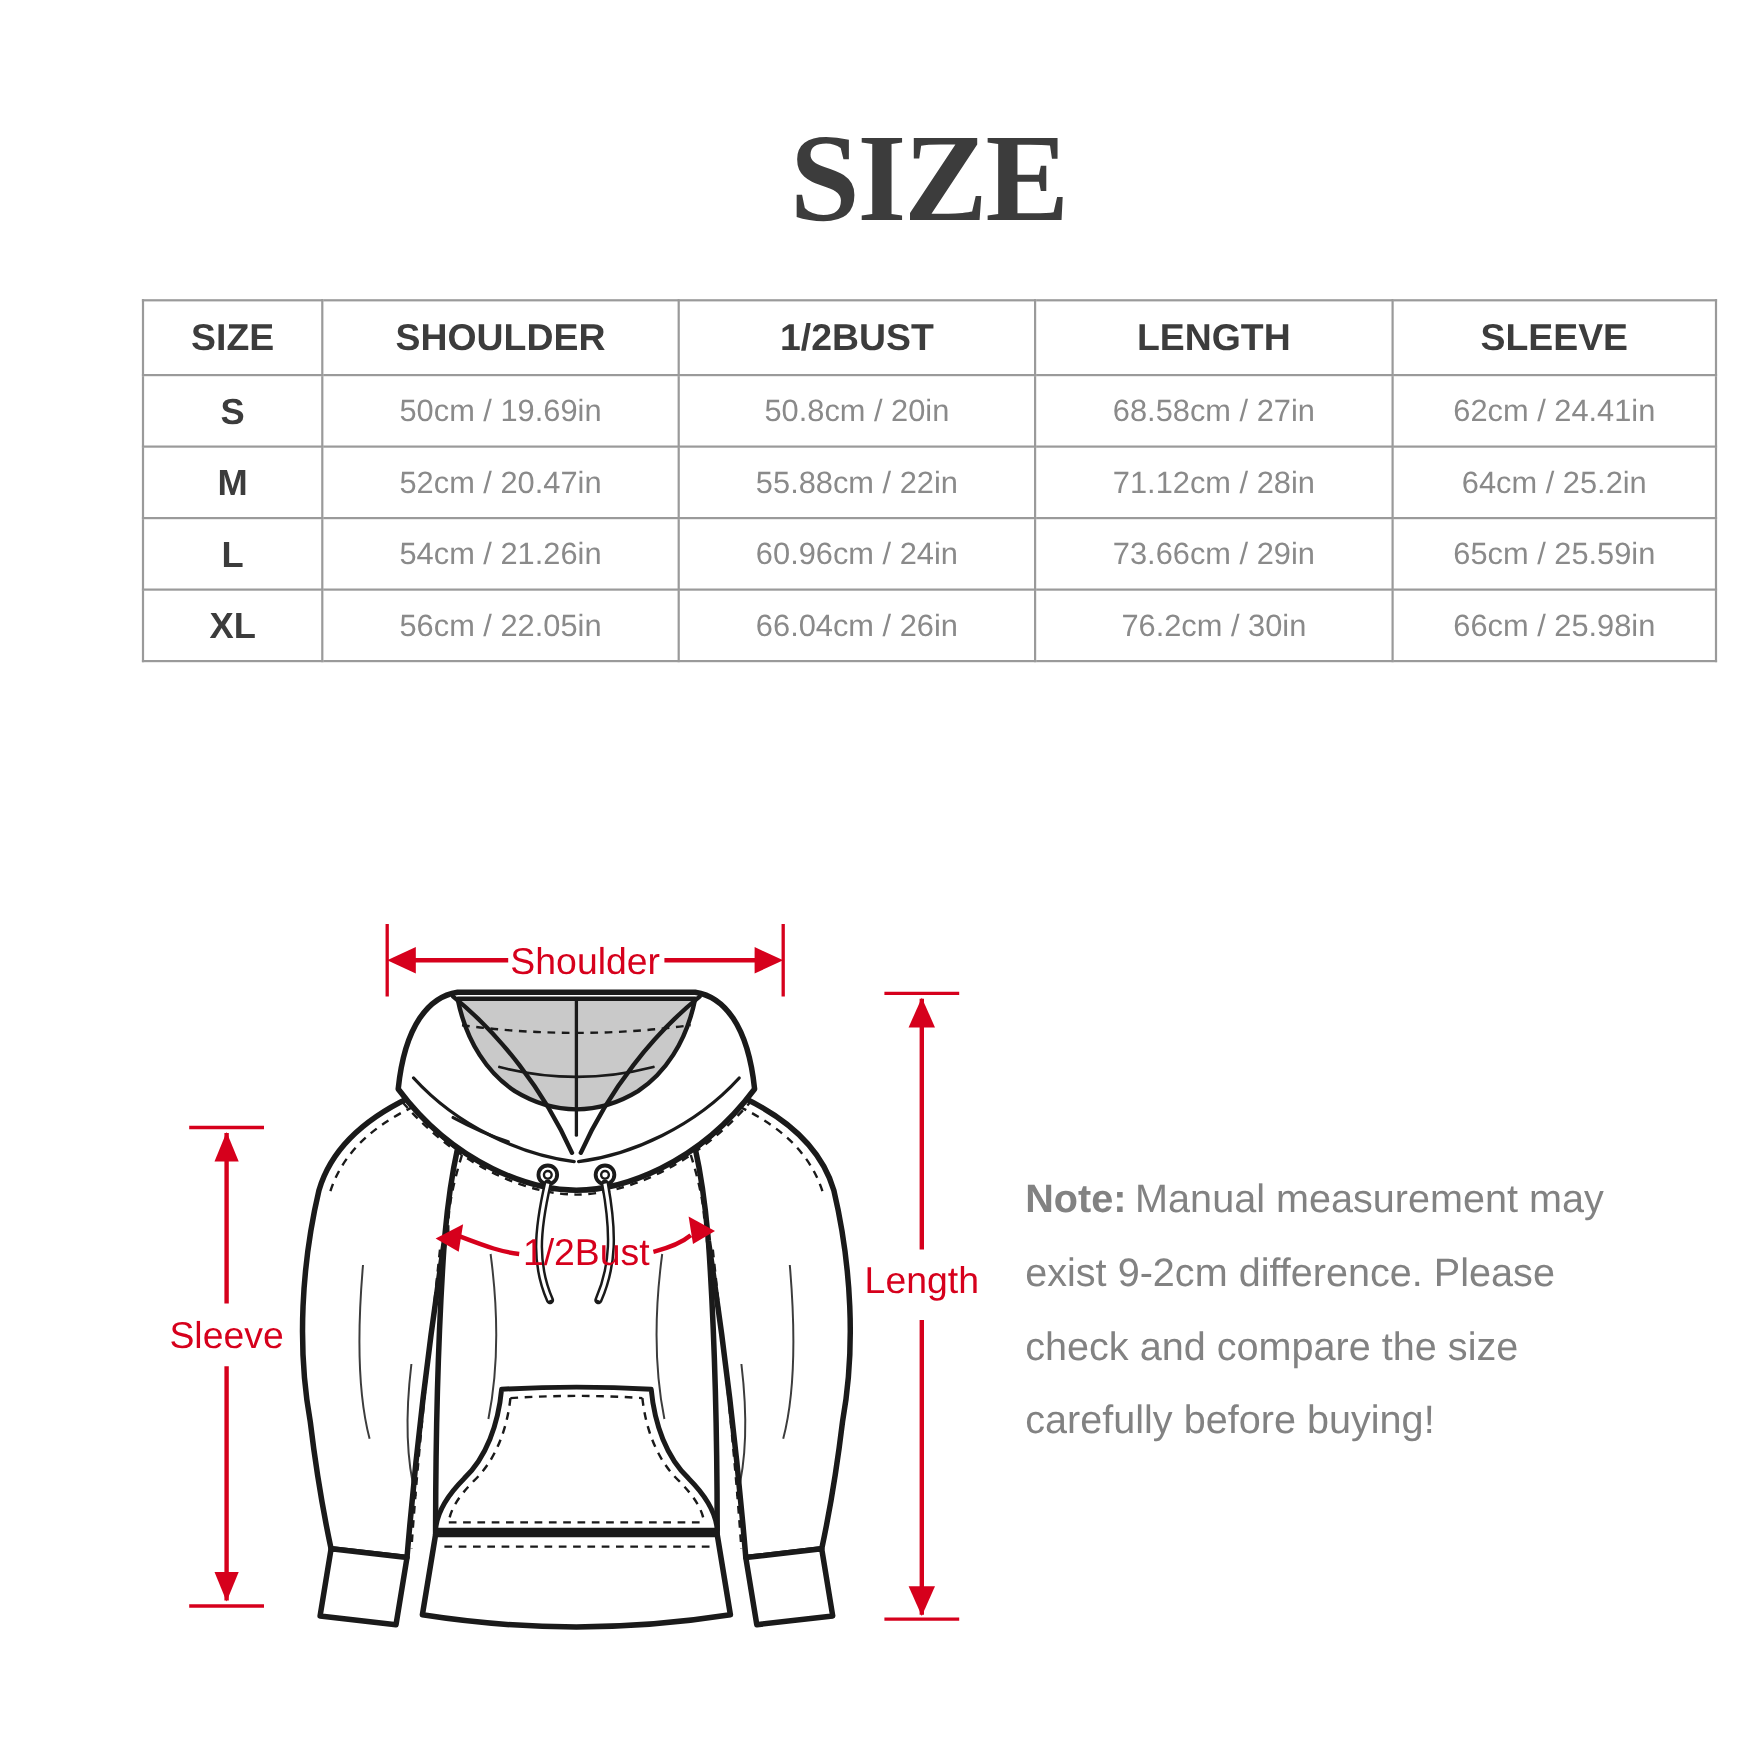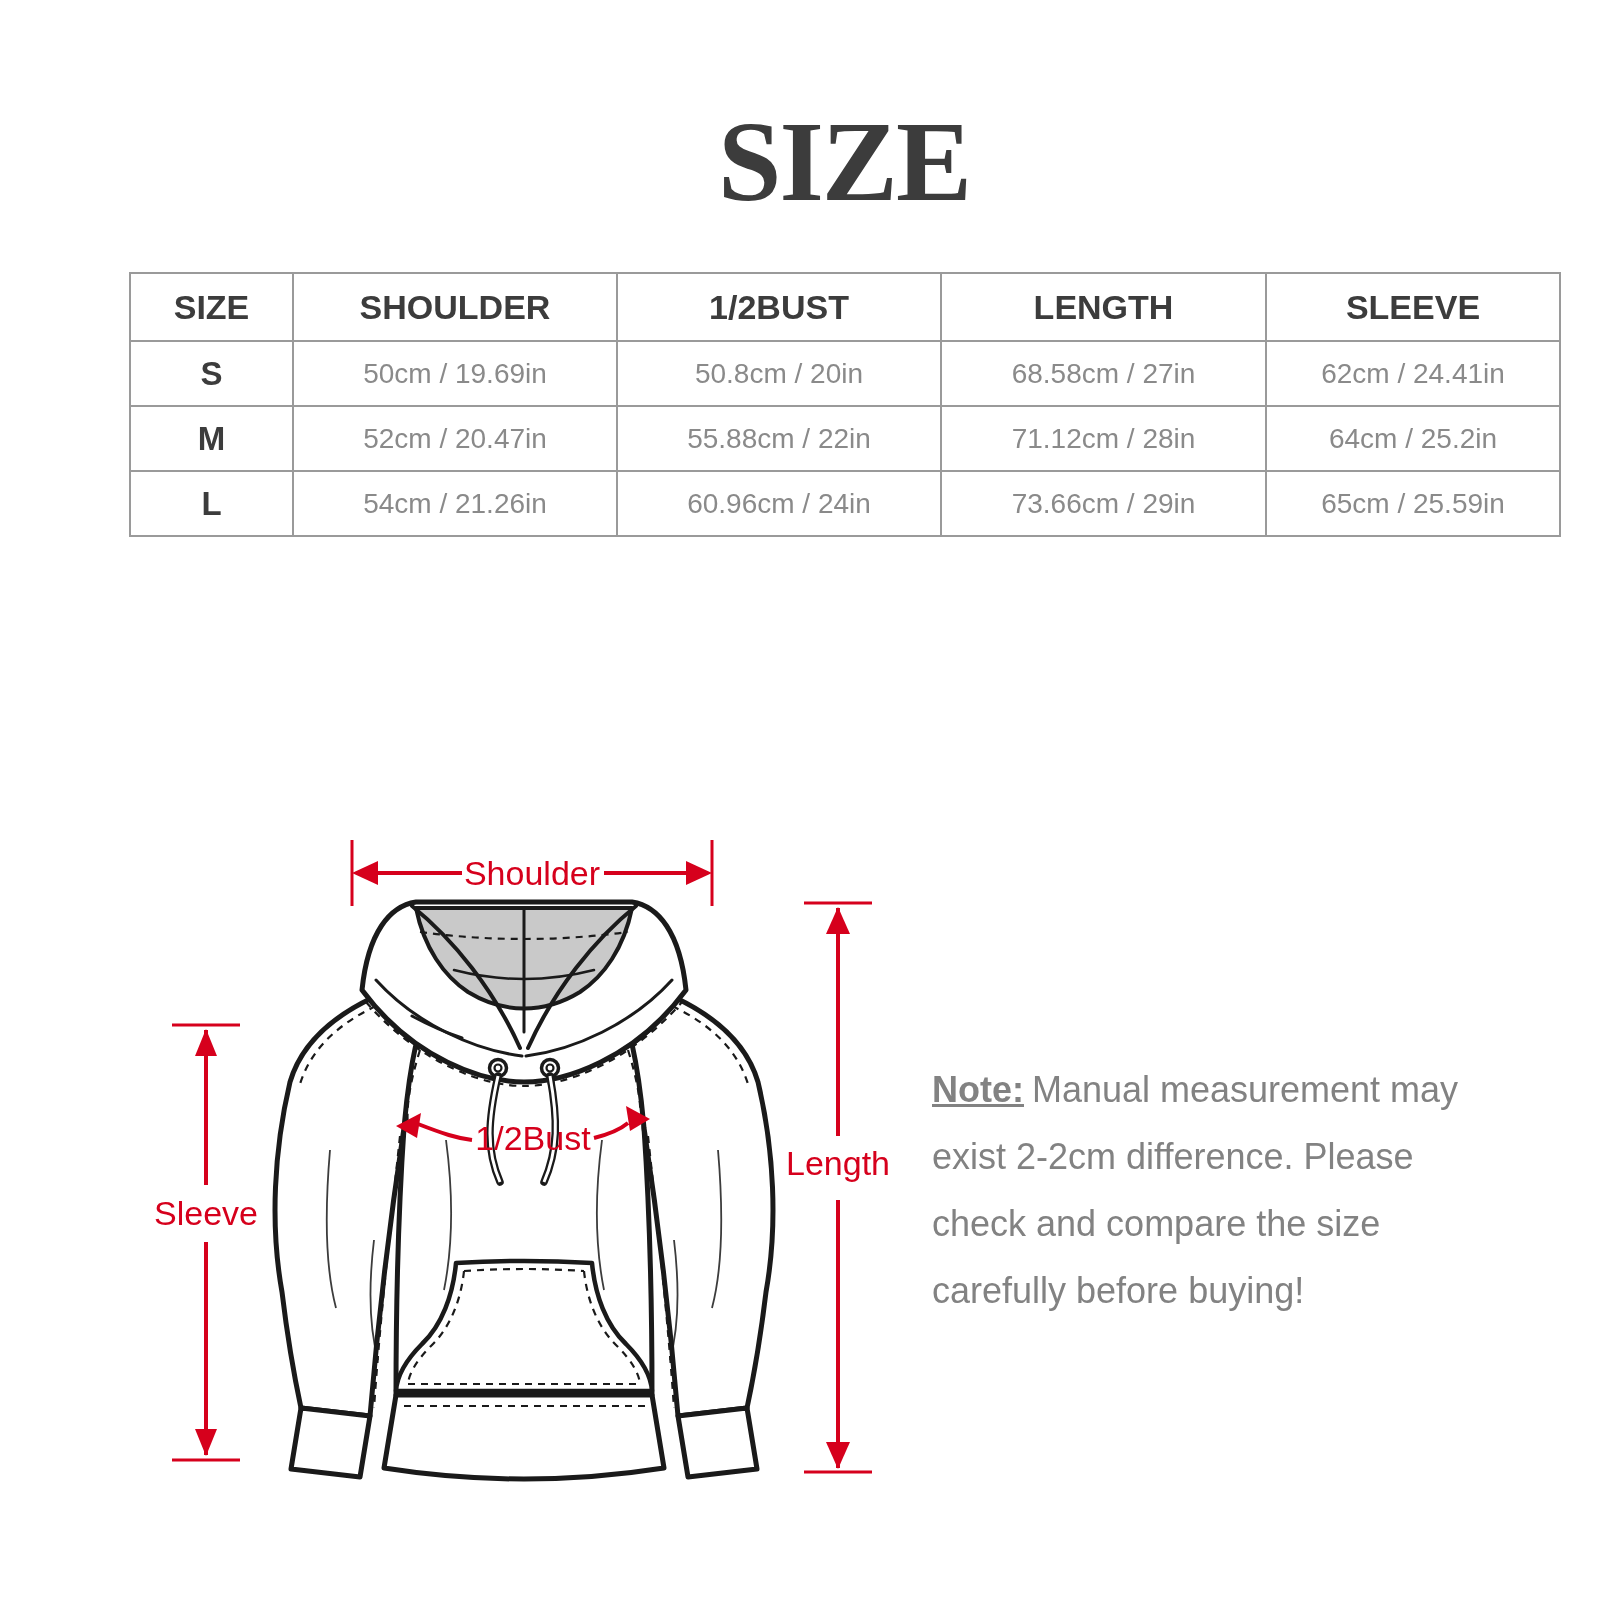"XL" tr { html: none -> <tr> <td>XL</td> <td>56cm / 22.05in</td> <td>66.04cm / 26in</td> <td>76.2cm / 30in</td> <td>66cm / 25.98in</td> </tr> }
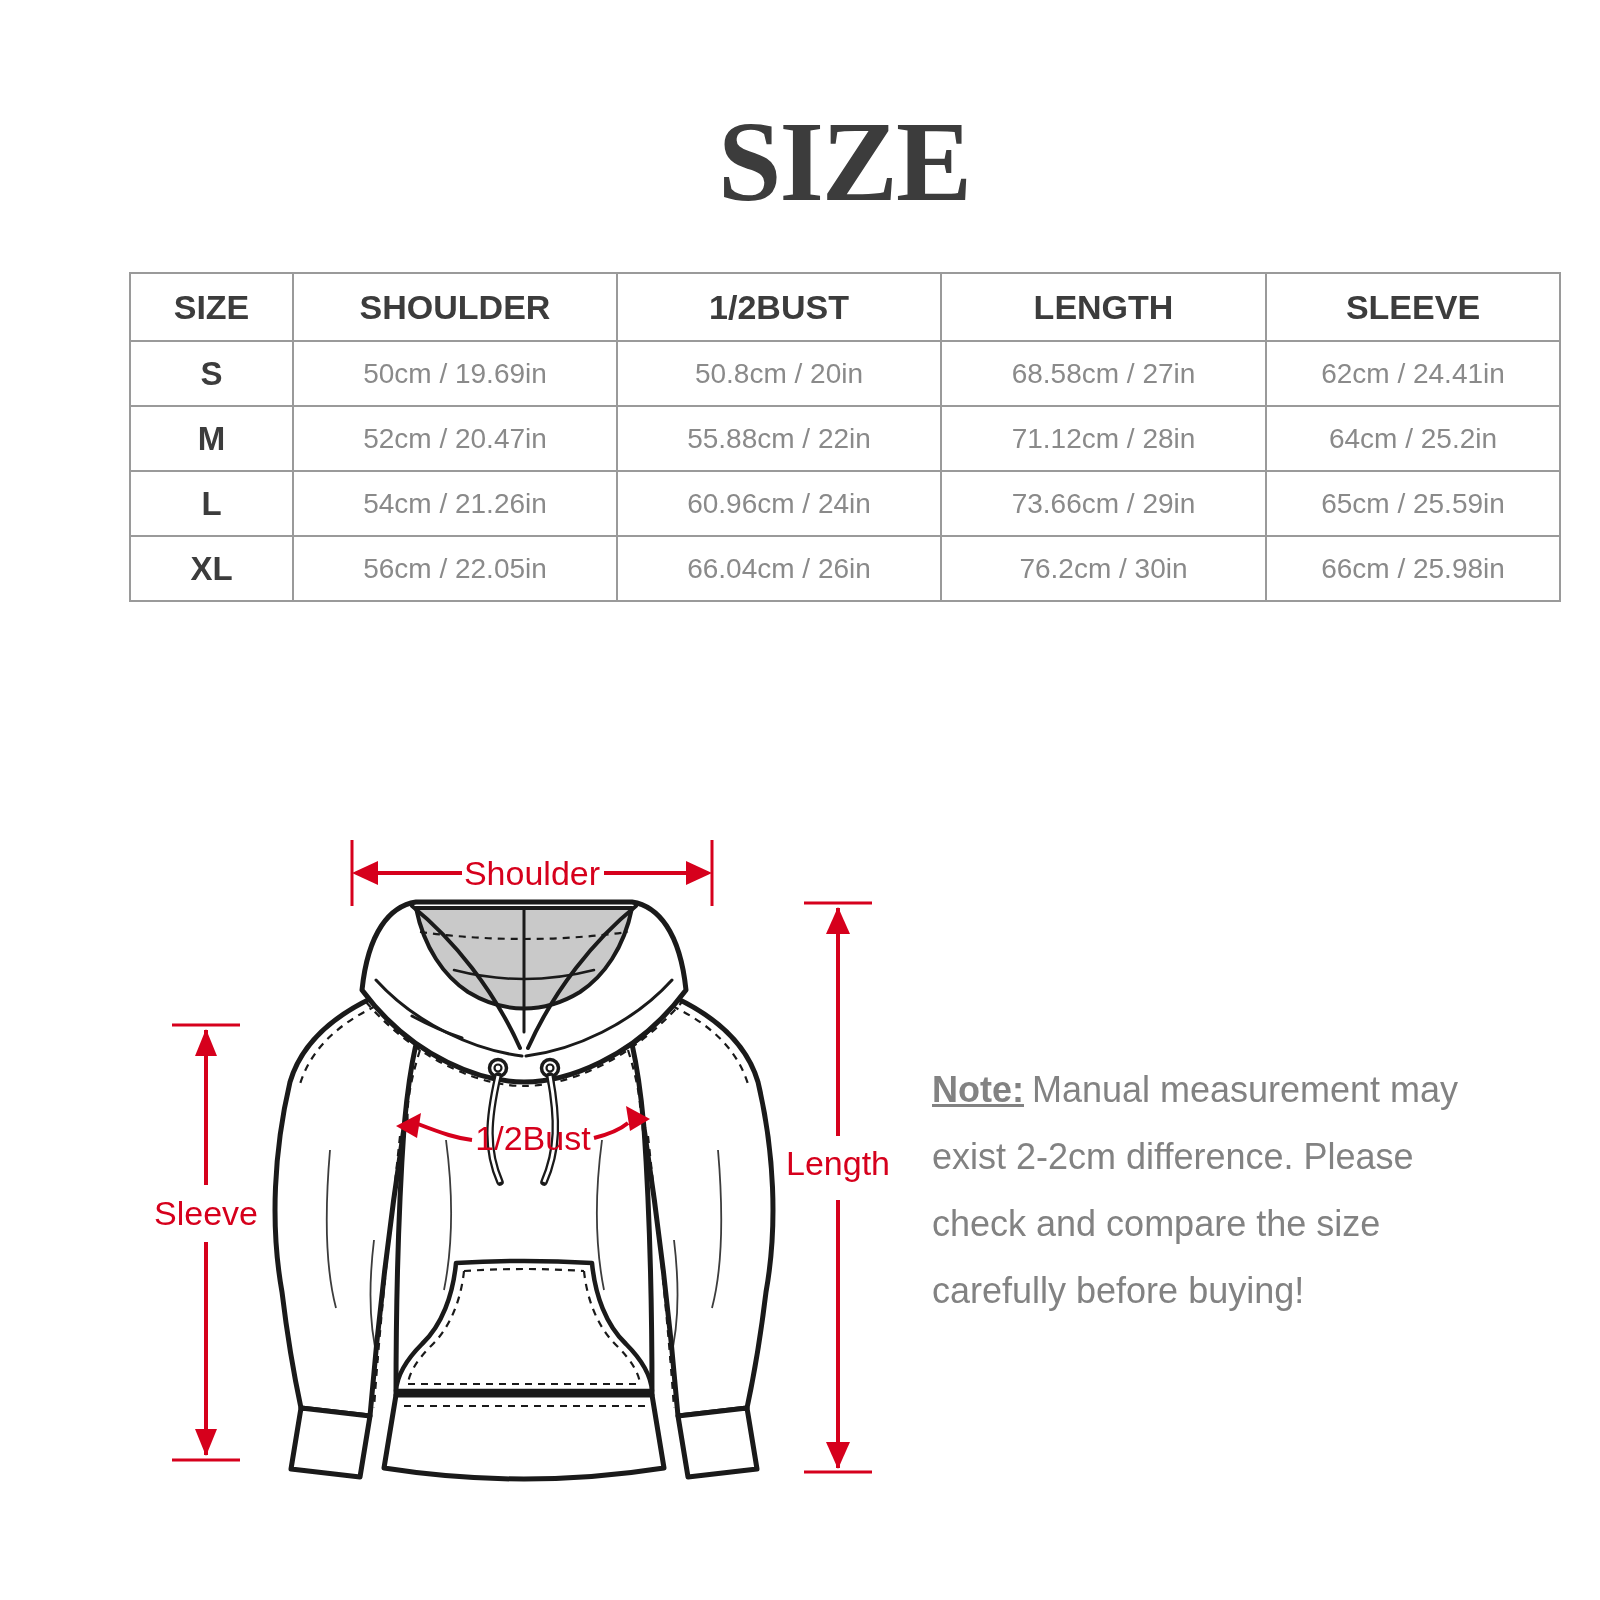"Note:" .note b { text-decoration: underline -> none }
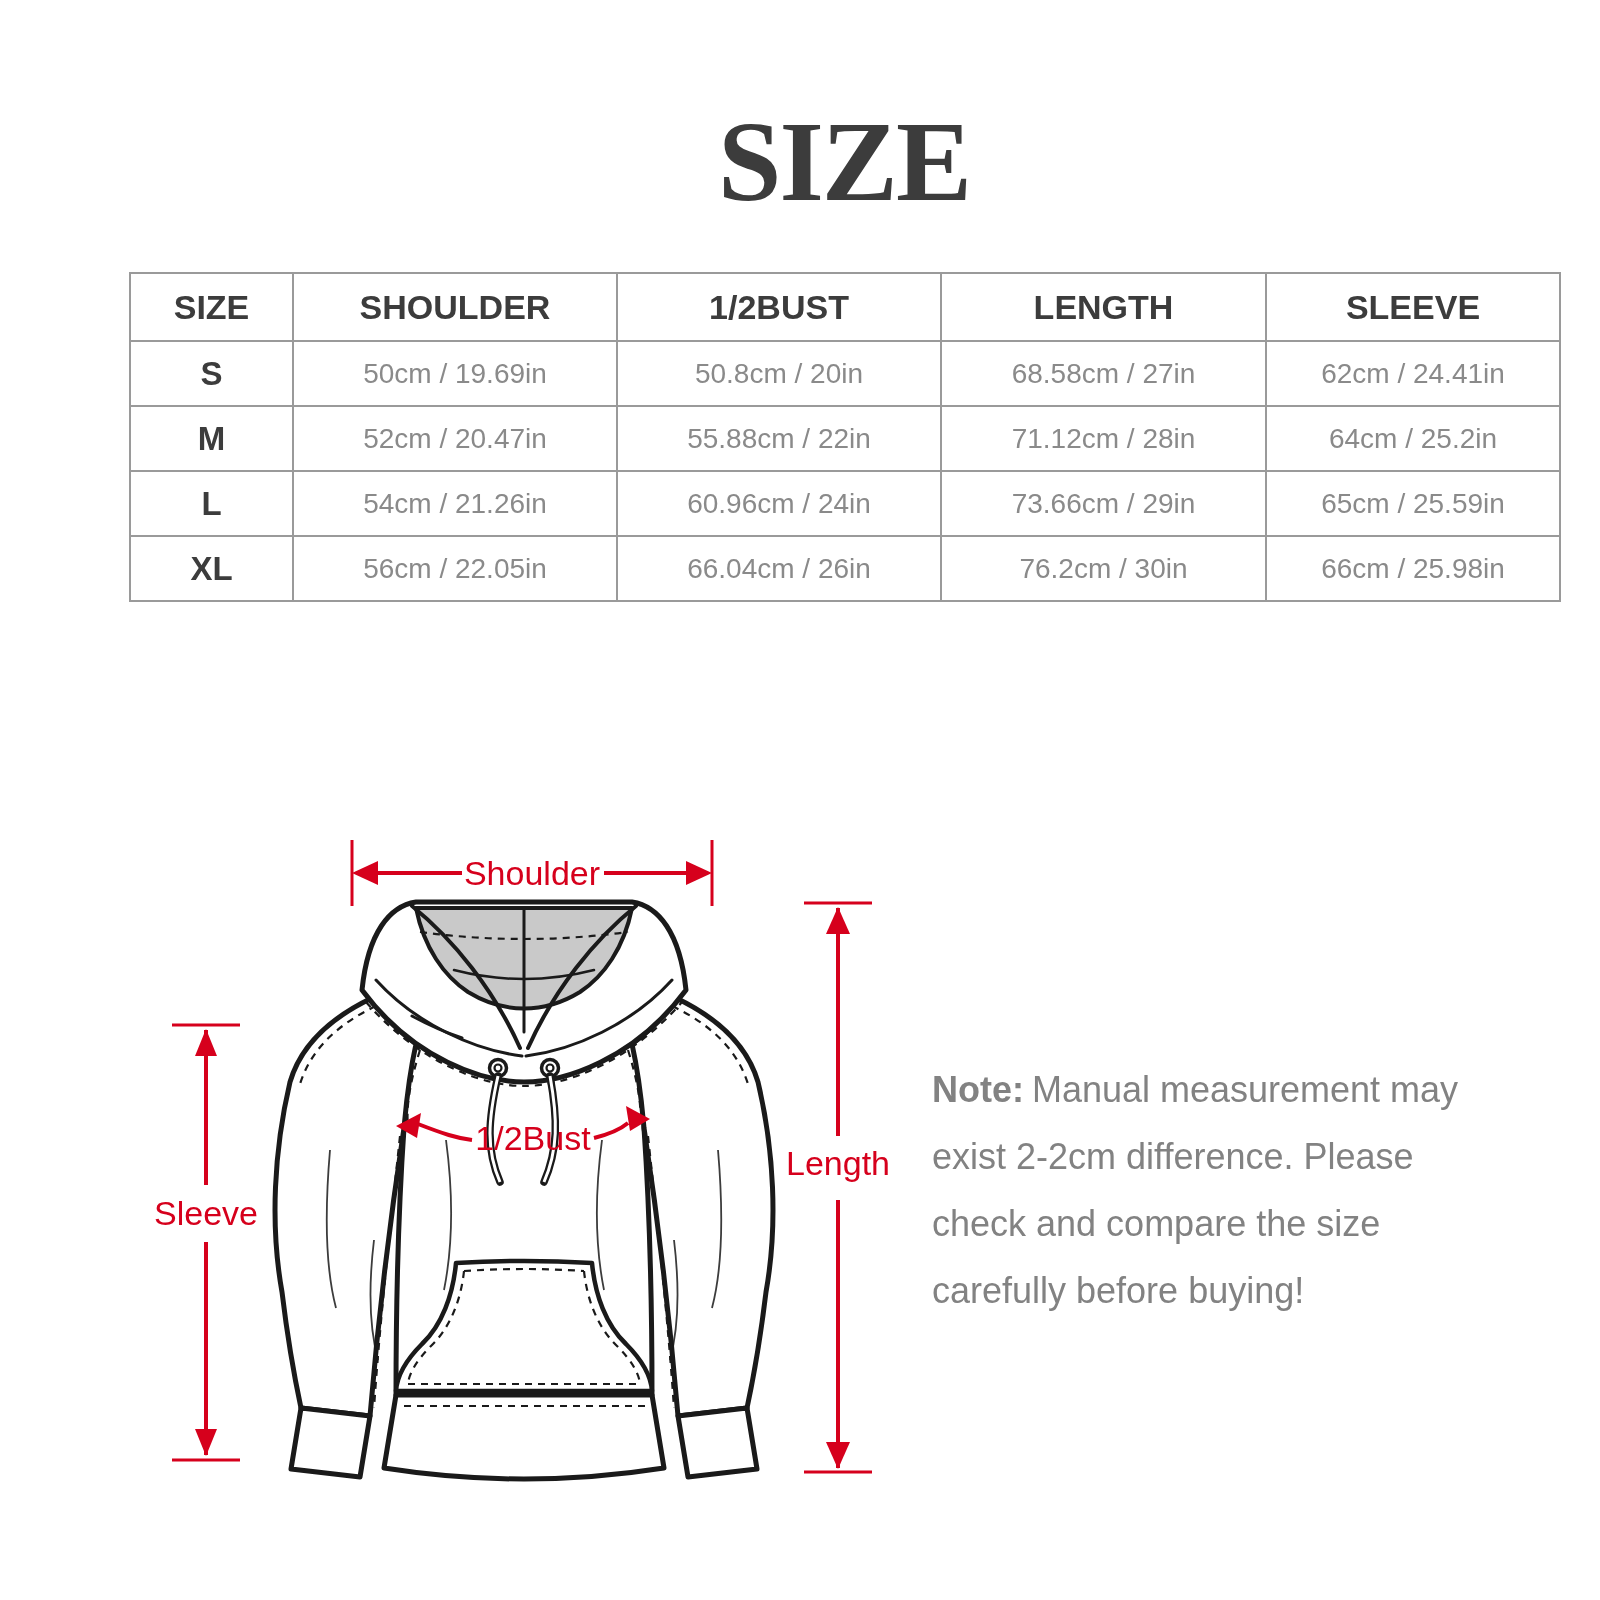"Manual measurement may exist 2-2cm" span { text: 2-2cm -> 9-2cm }
